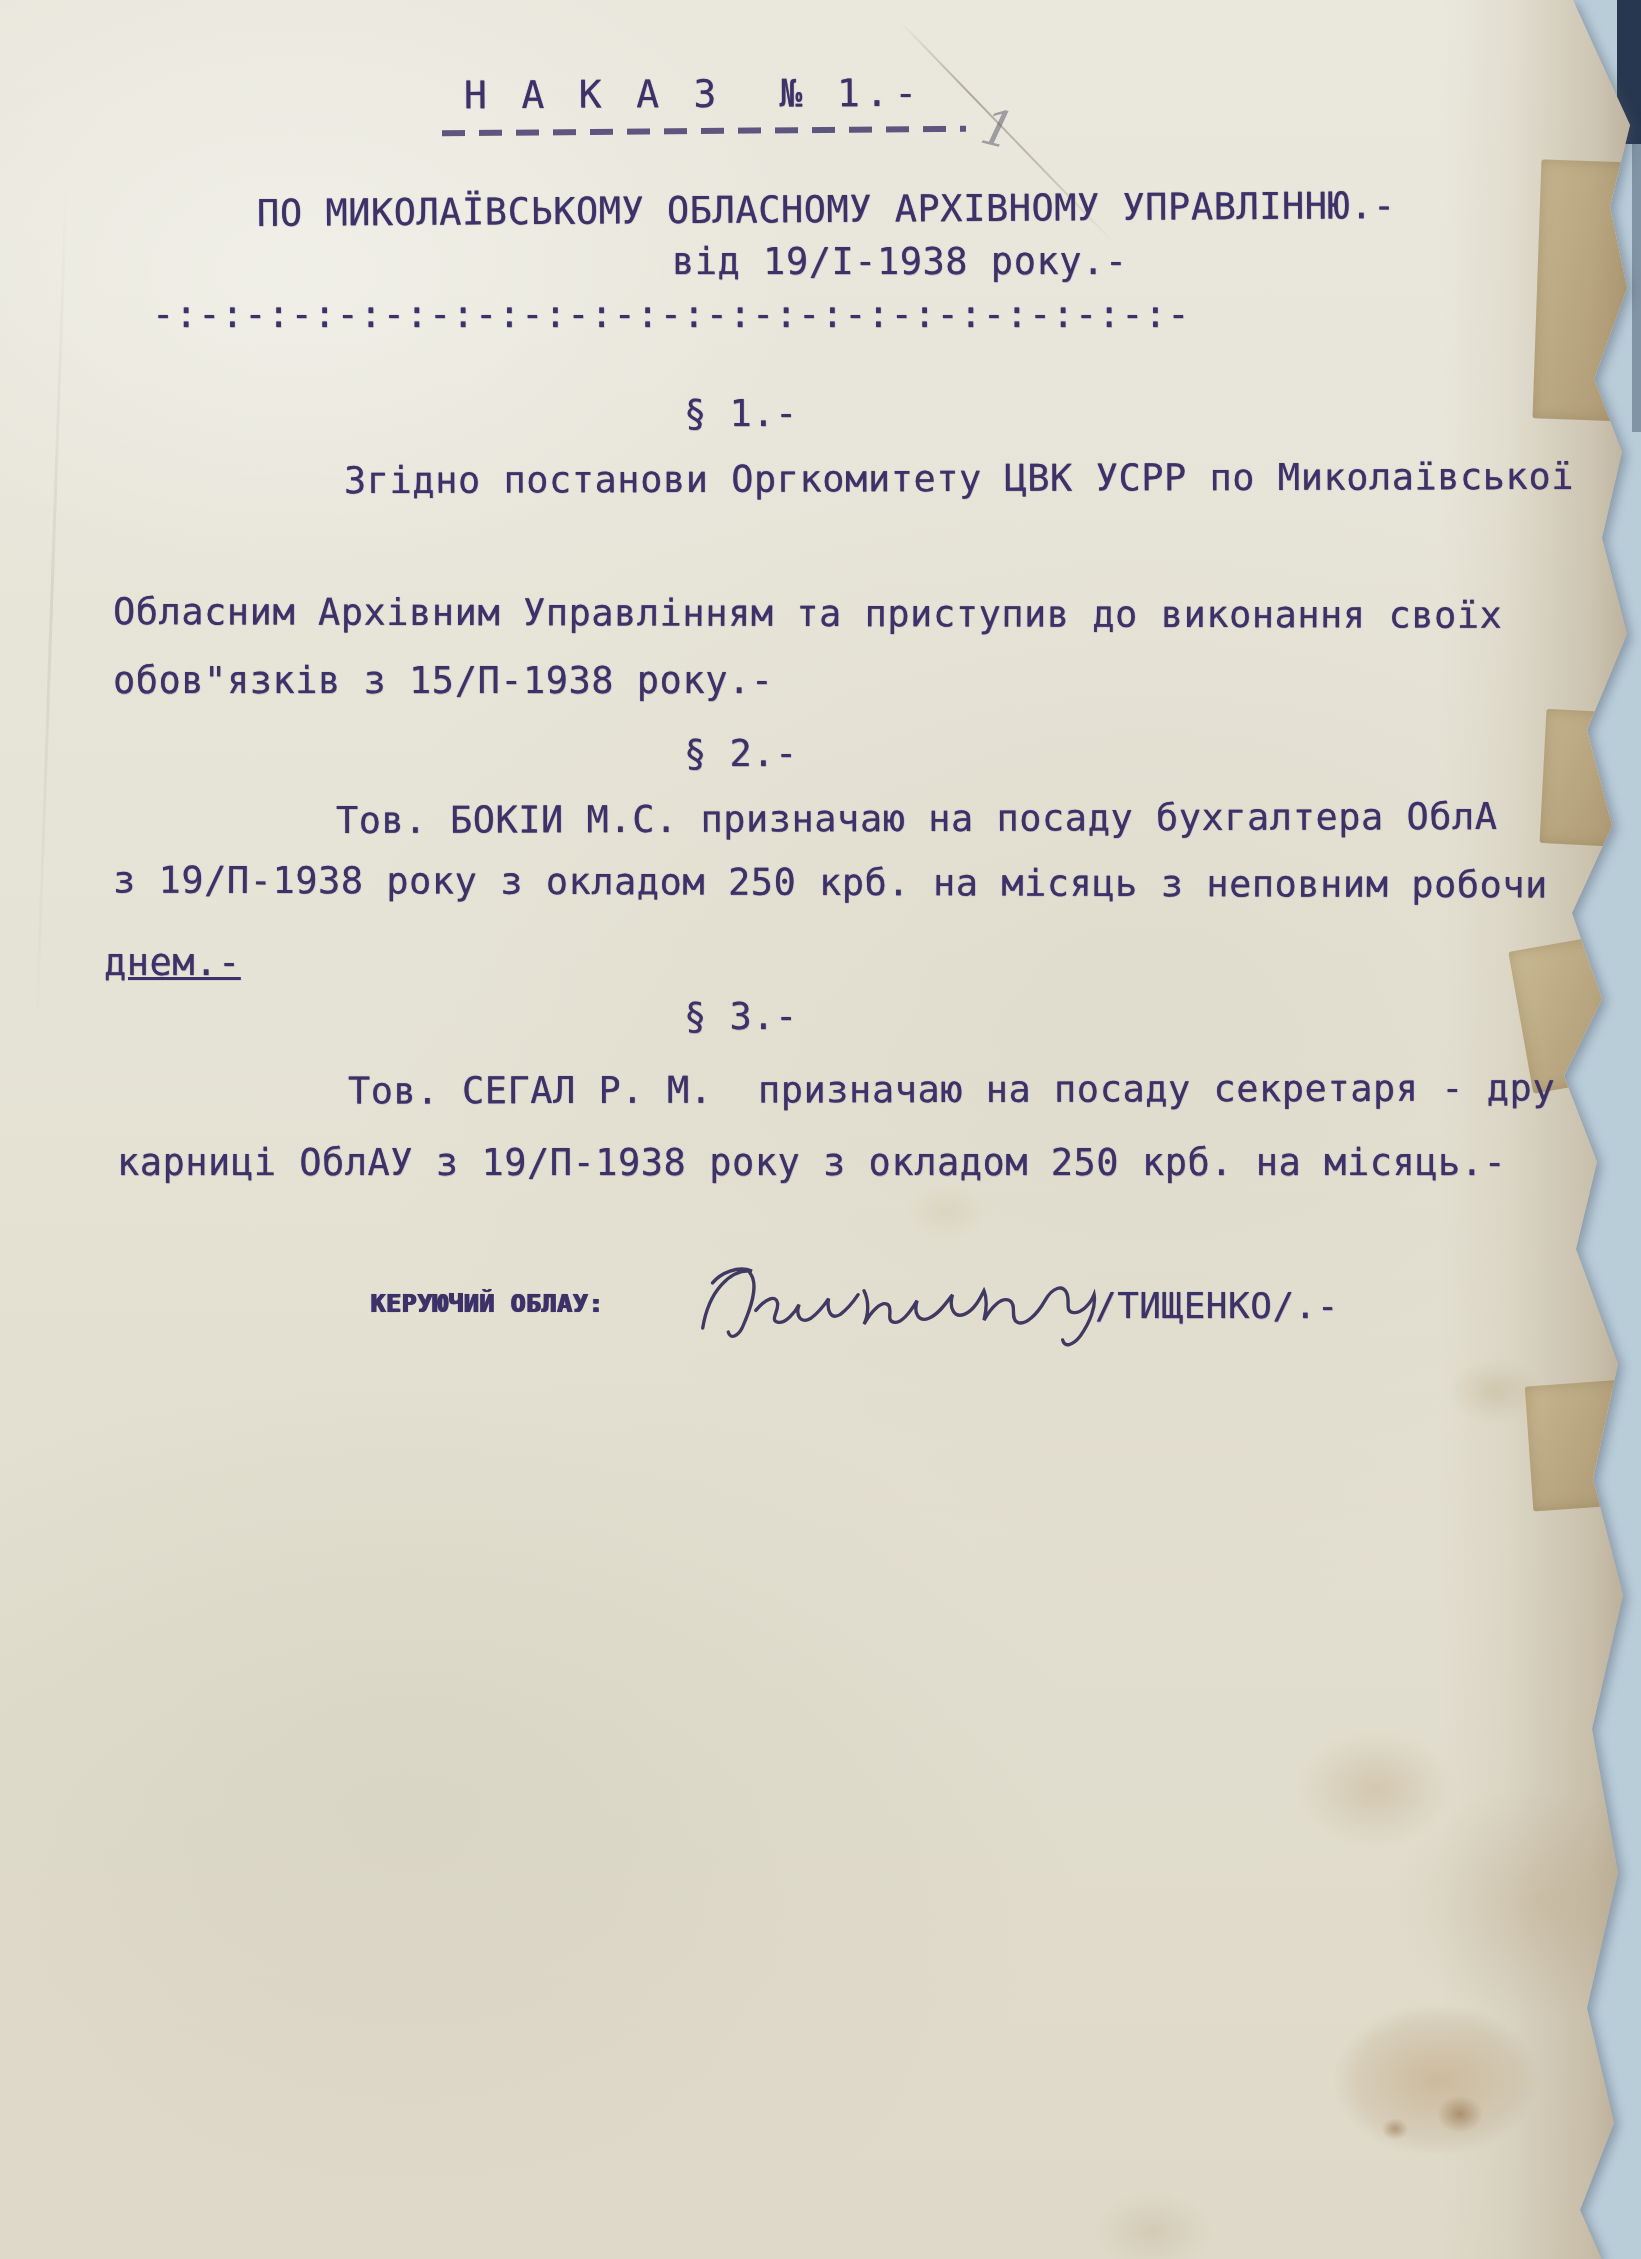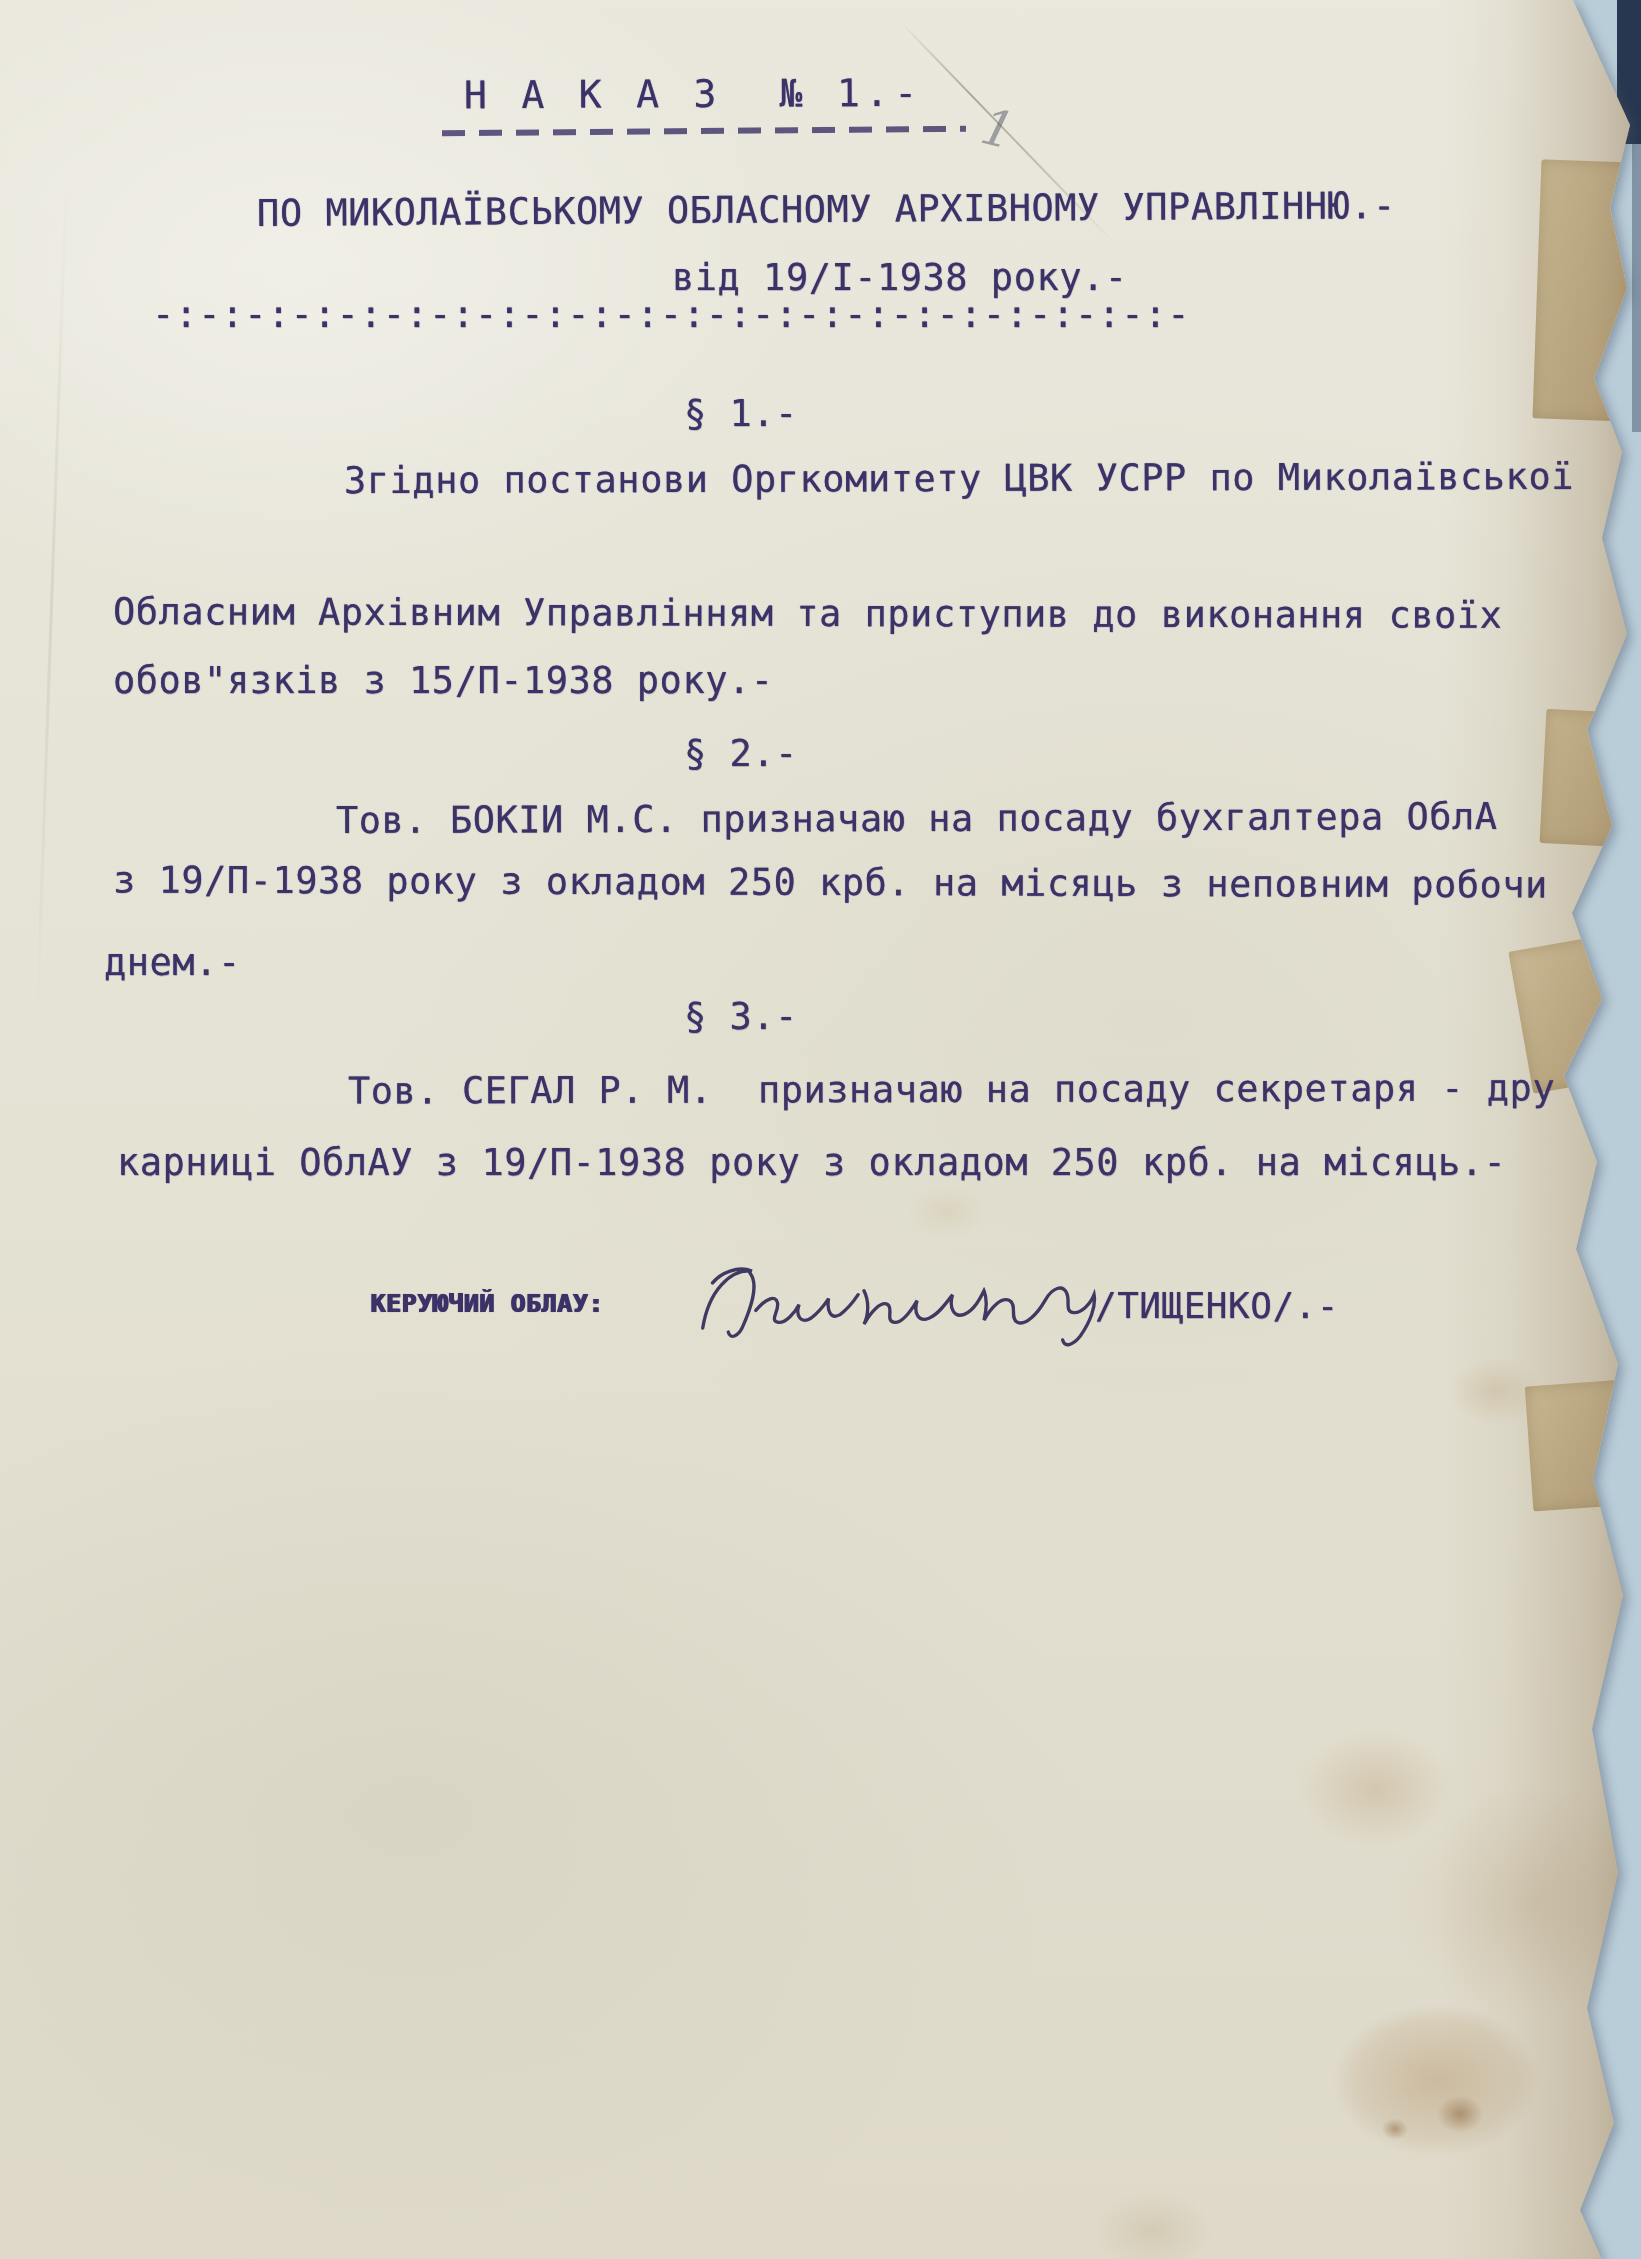"від 19/І-1938 року.-" .dateline { top: 256px -> 240px }
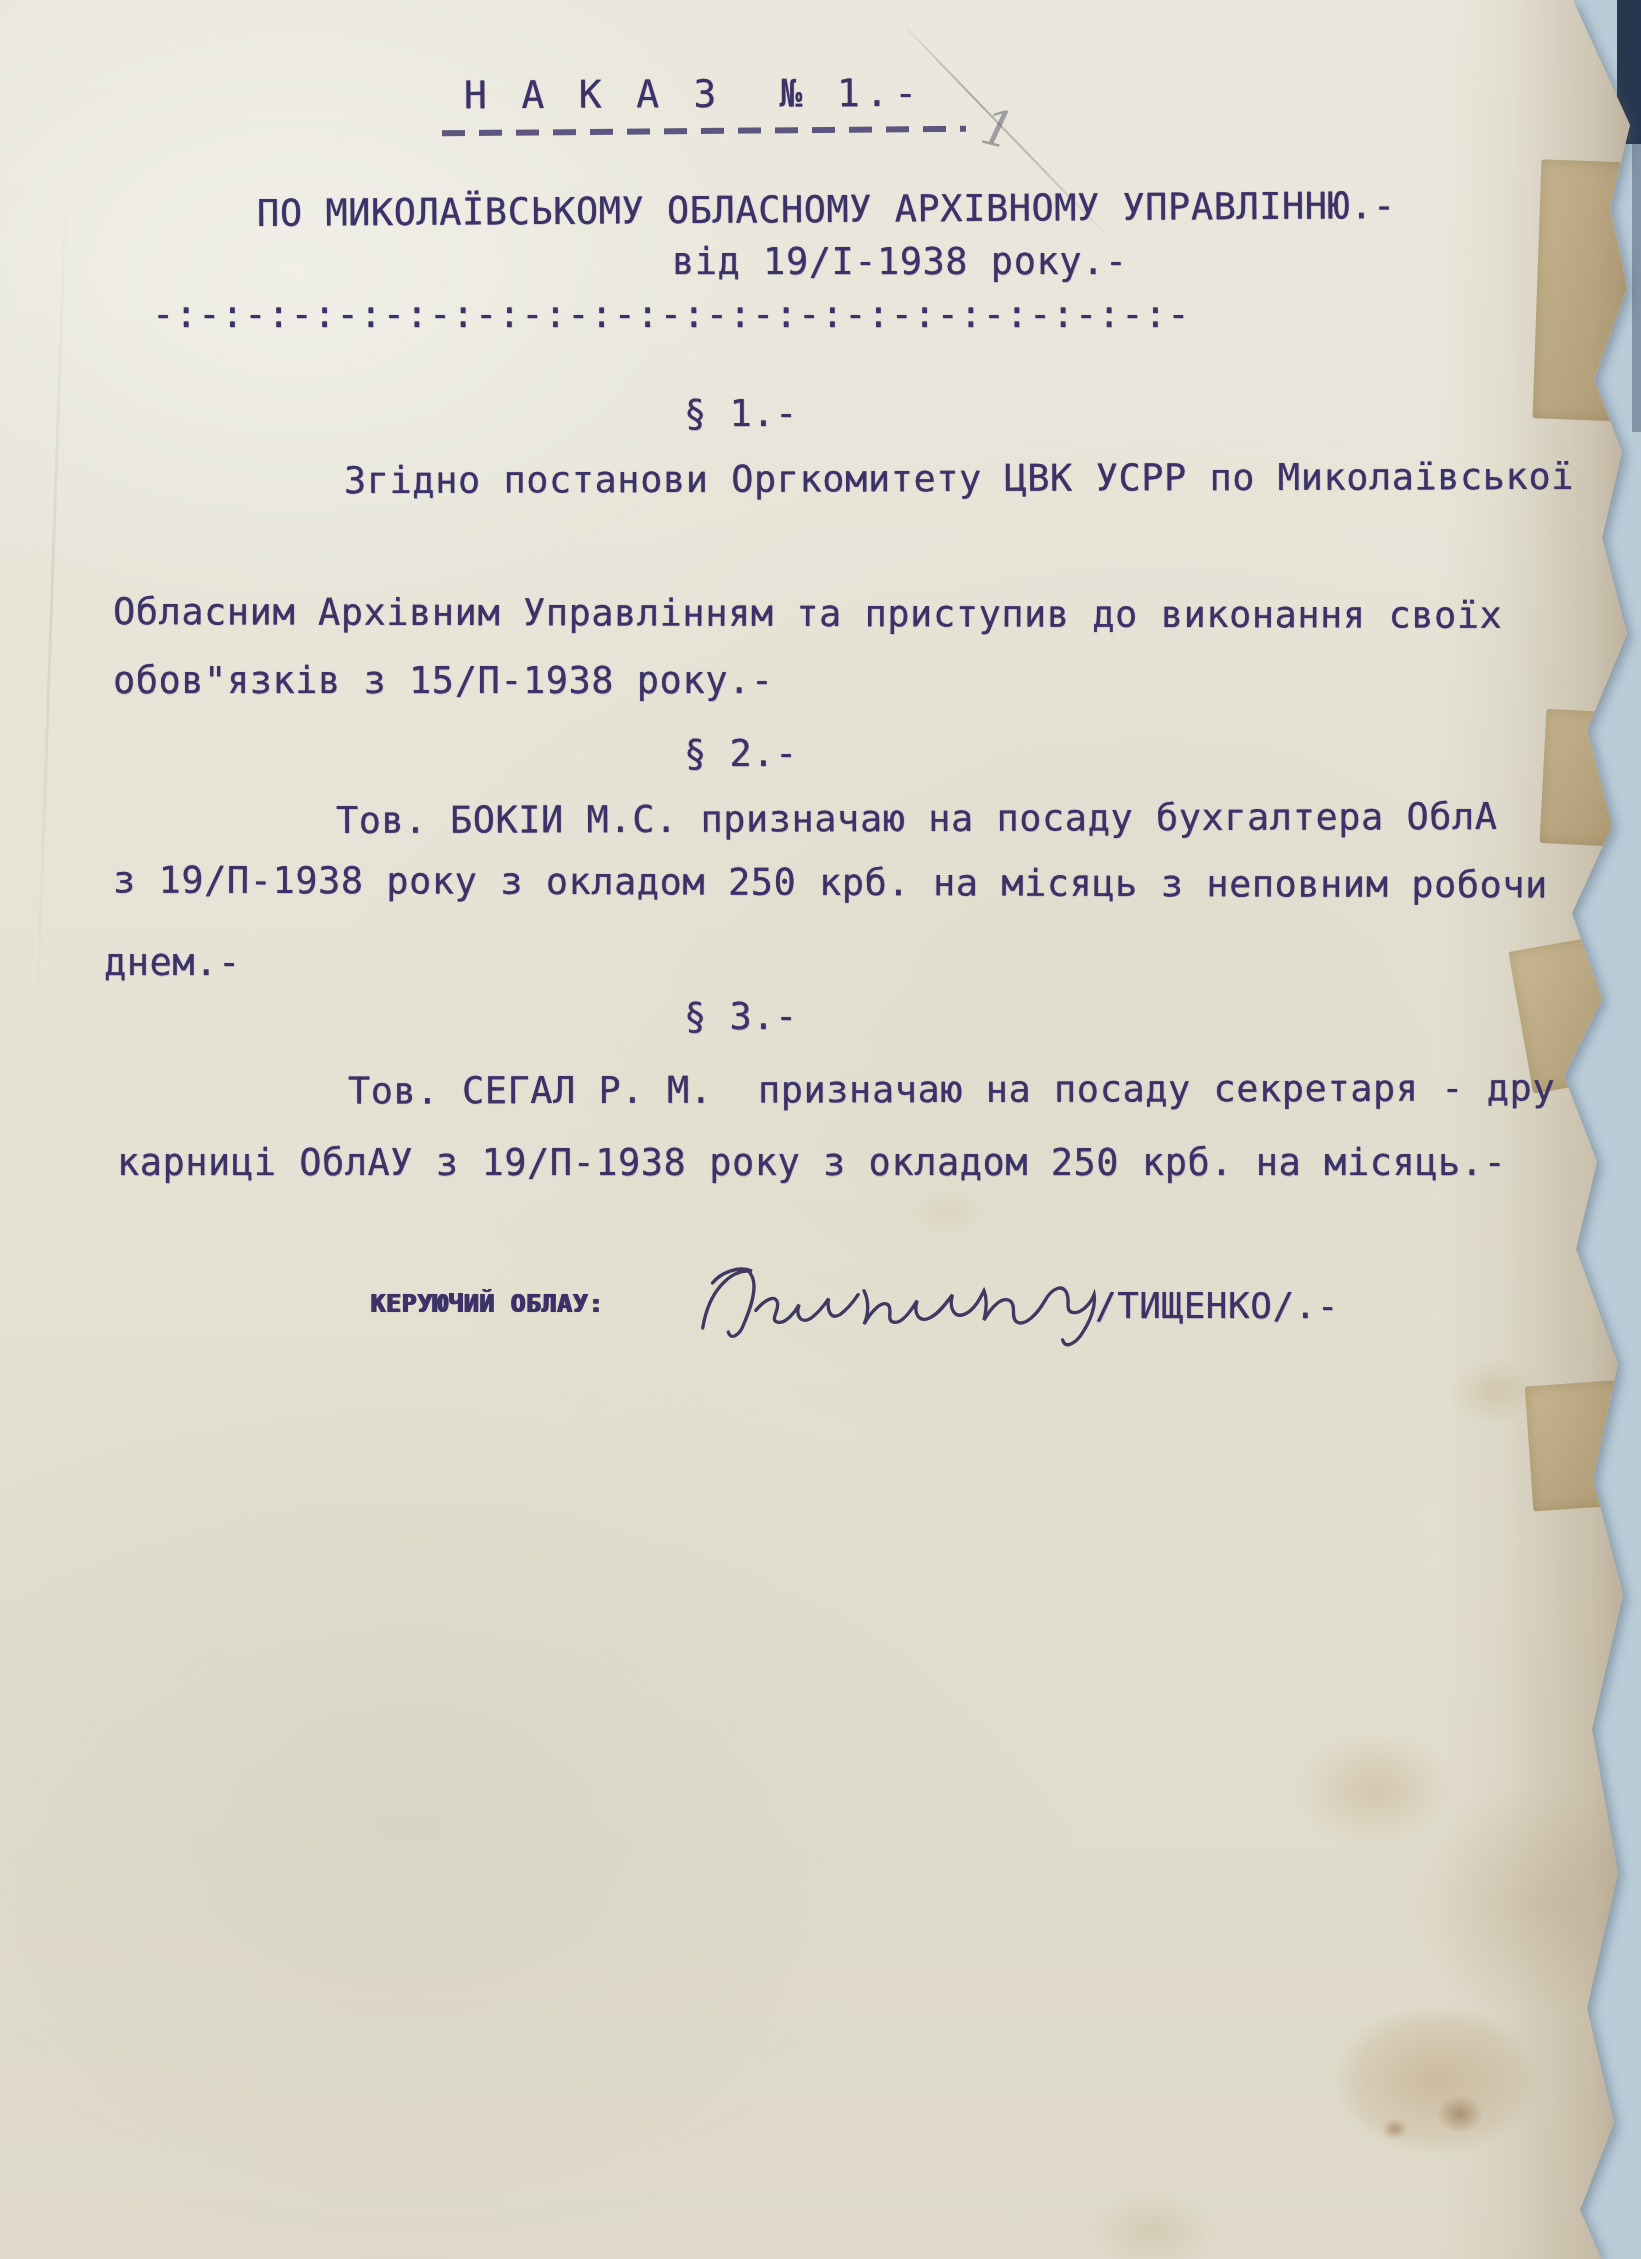"днем.-" .l-p2c { text-decoration: none -> underline }
